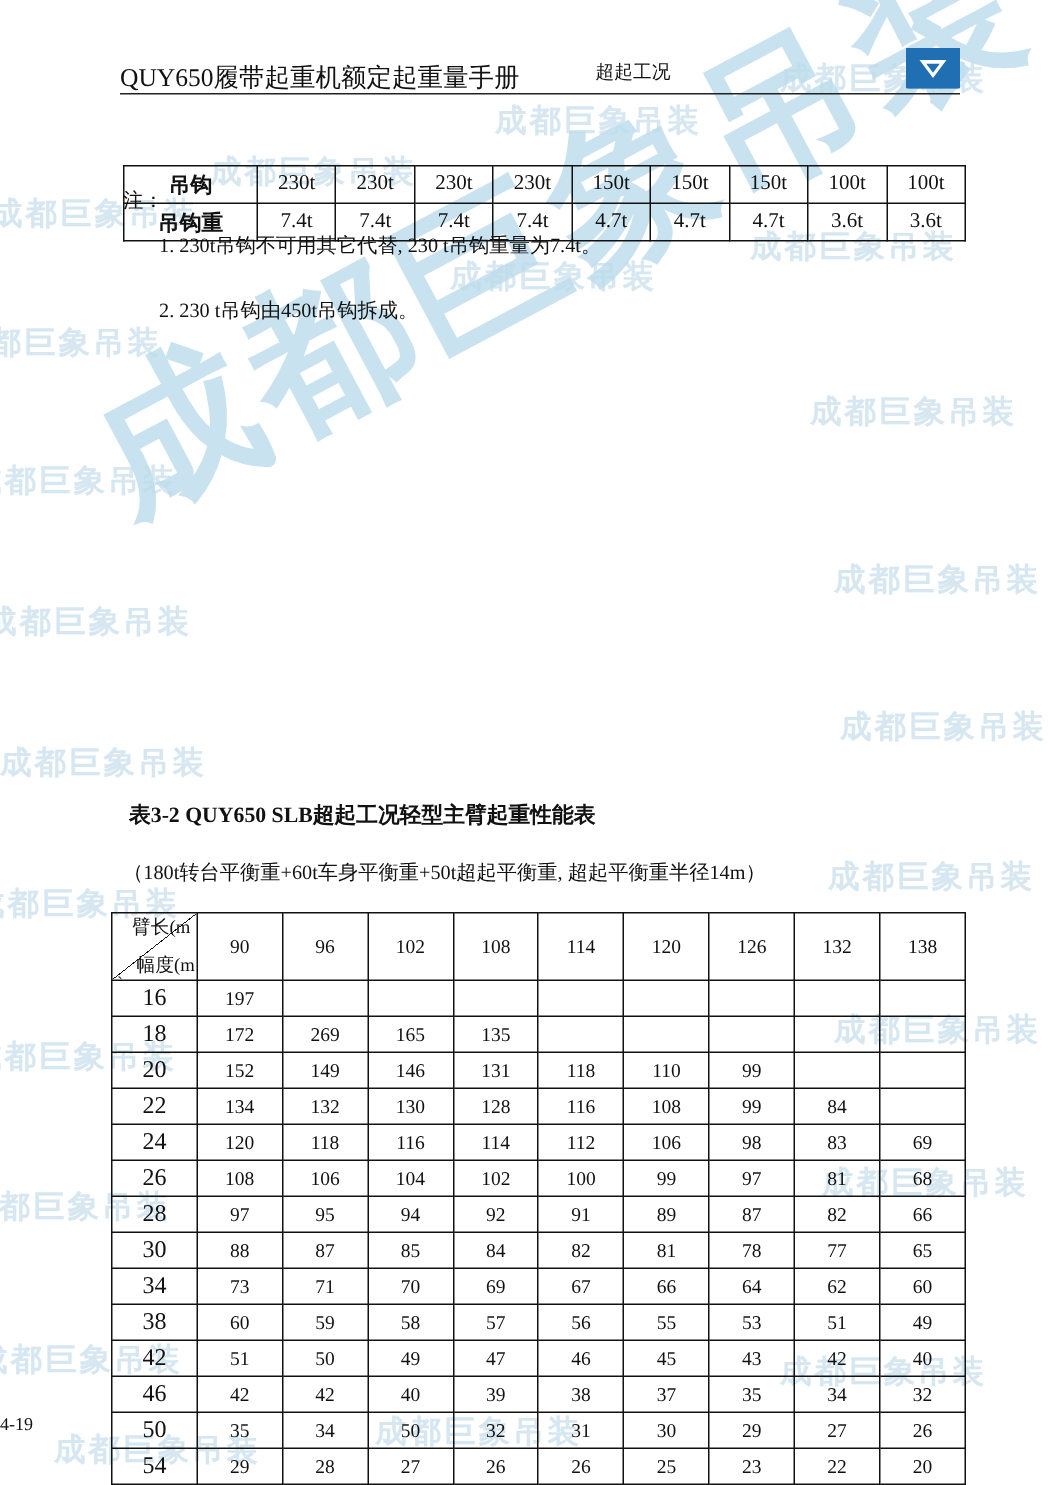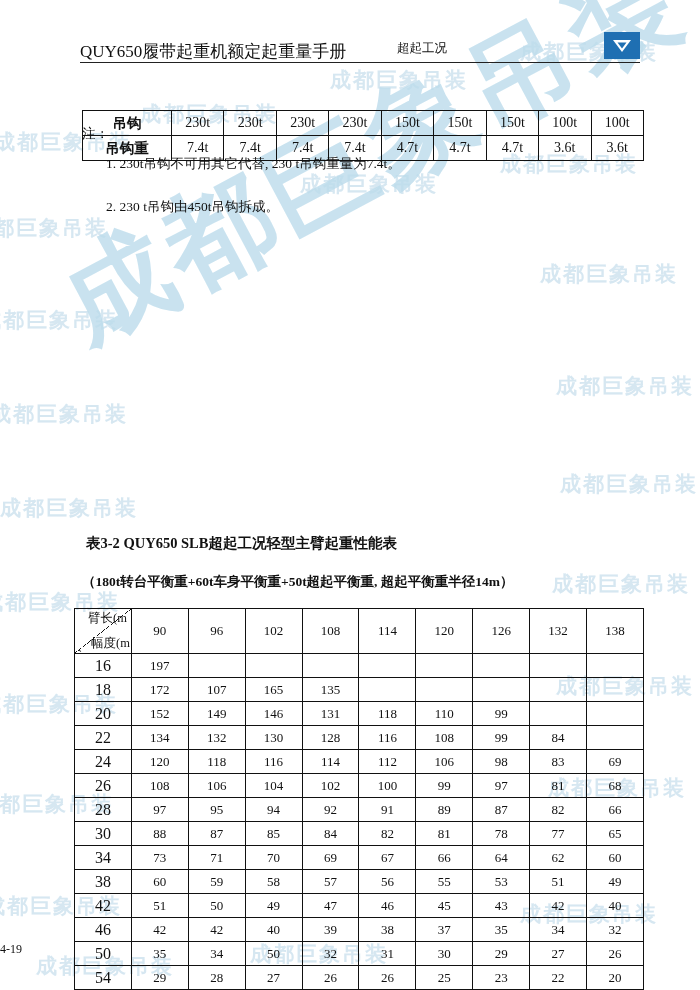"（180t转台平衡重+60t车身平衡重+50t超起平衡重," .table-subtitle { font-weight: bold -> normal }
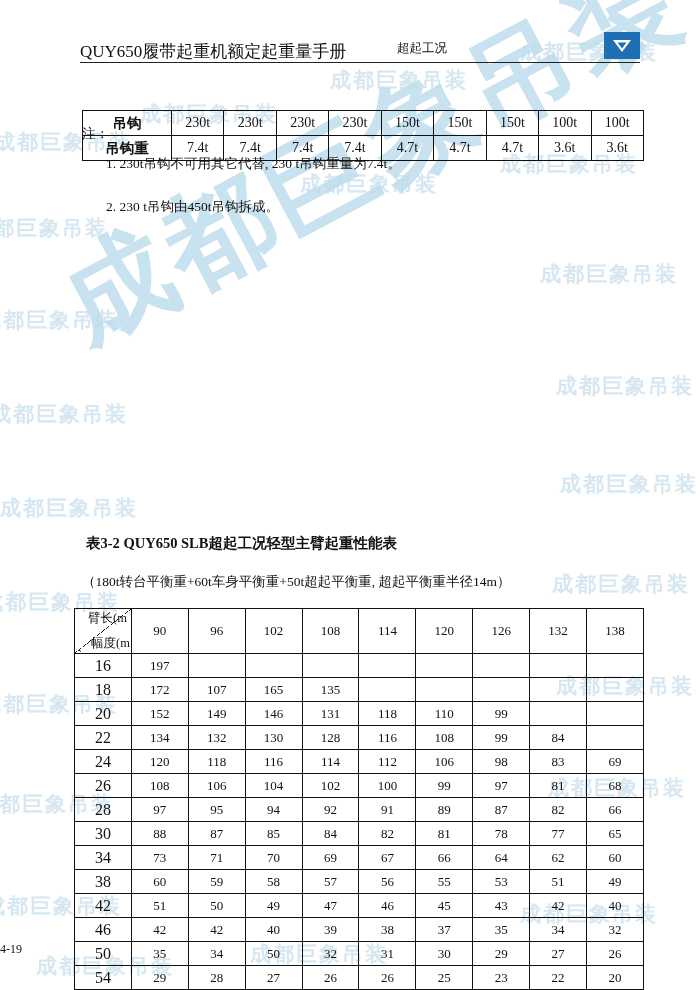"107" td { text: 107 -> 269 }
